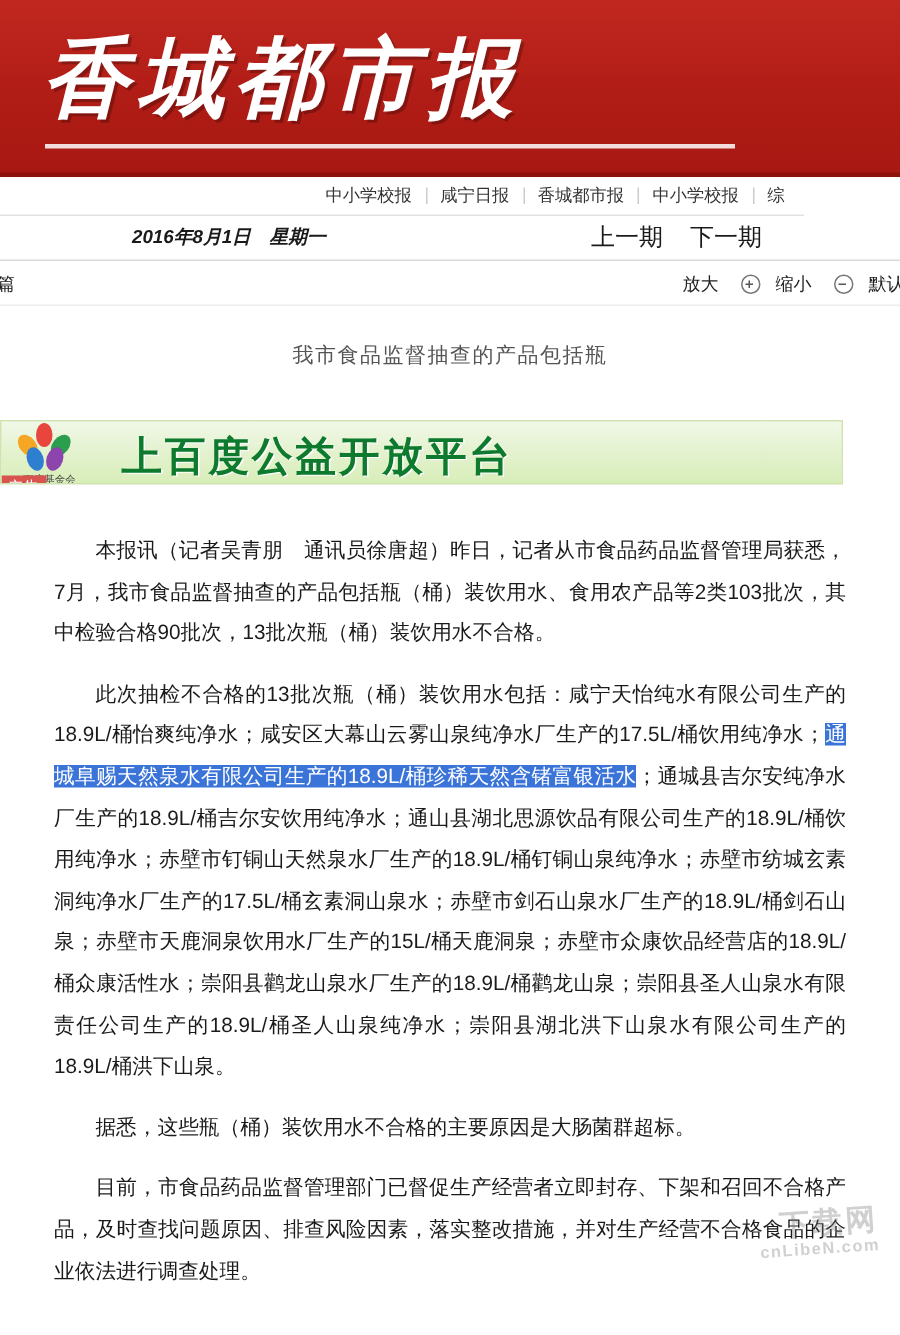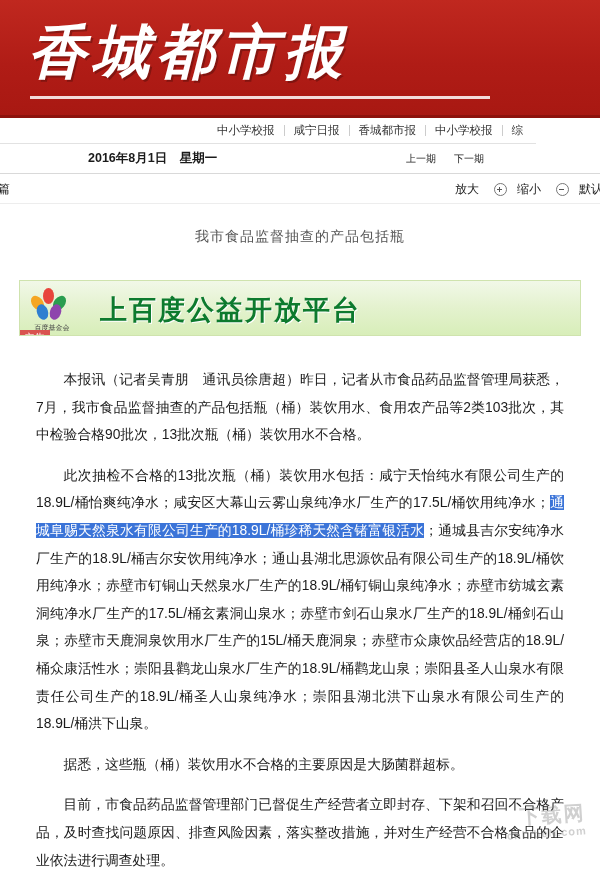"2016年8月1日 星期一" .datebar-date { font-style: none -> italic }
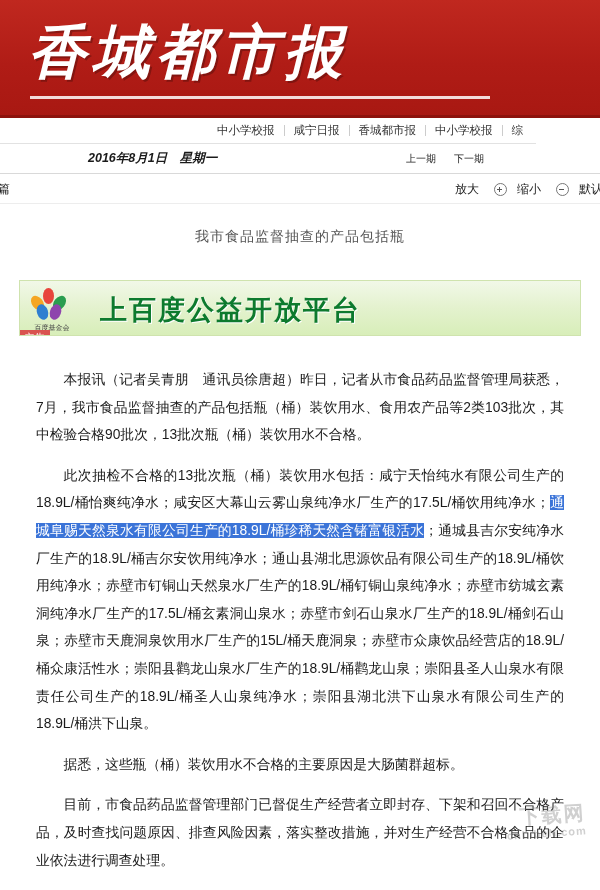"上一期" .datebar-links { font-size: 10px -> 16px; left: 406px -> 394px }
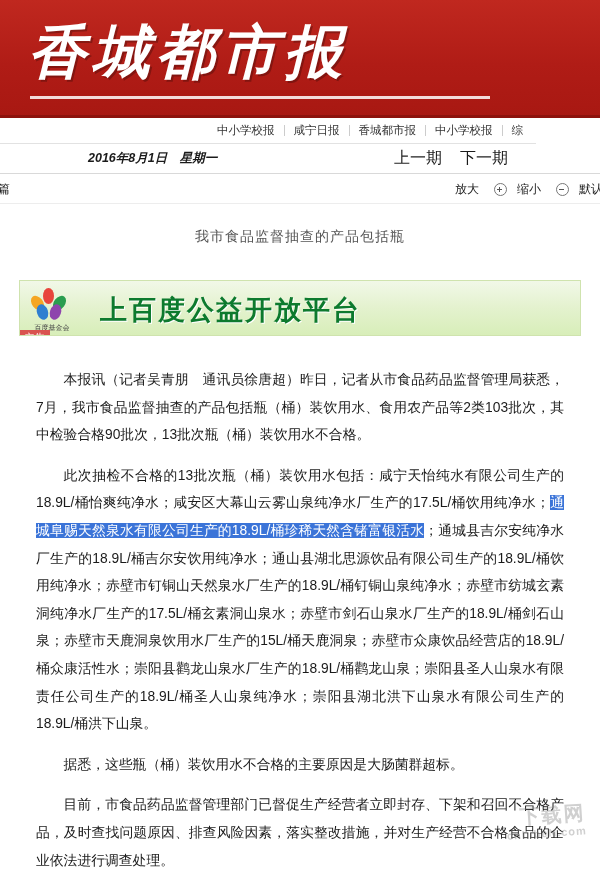"上百度公益开放平台" .ad { height: 56px -> 43px; margin-left: 19px -> none }
